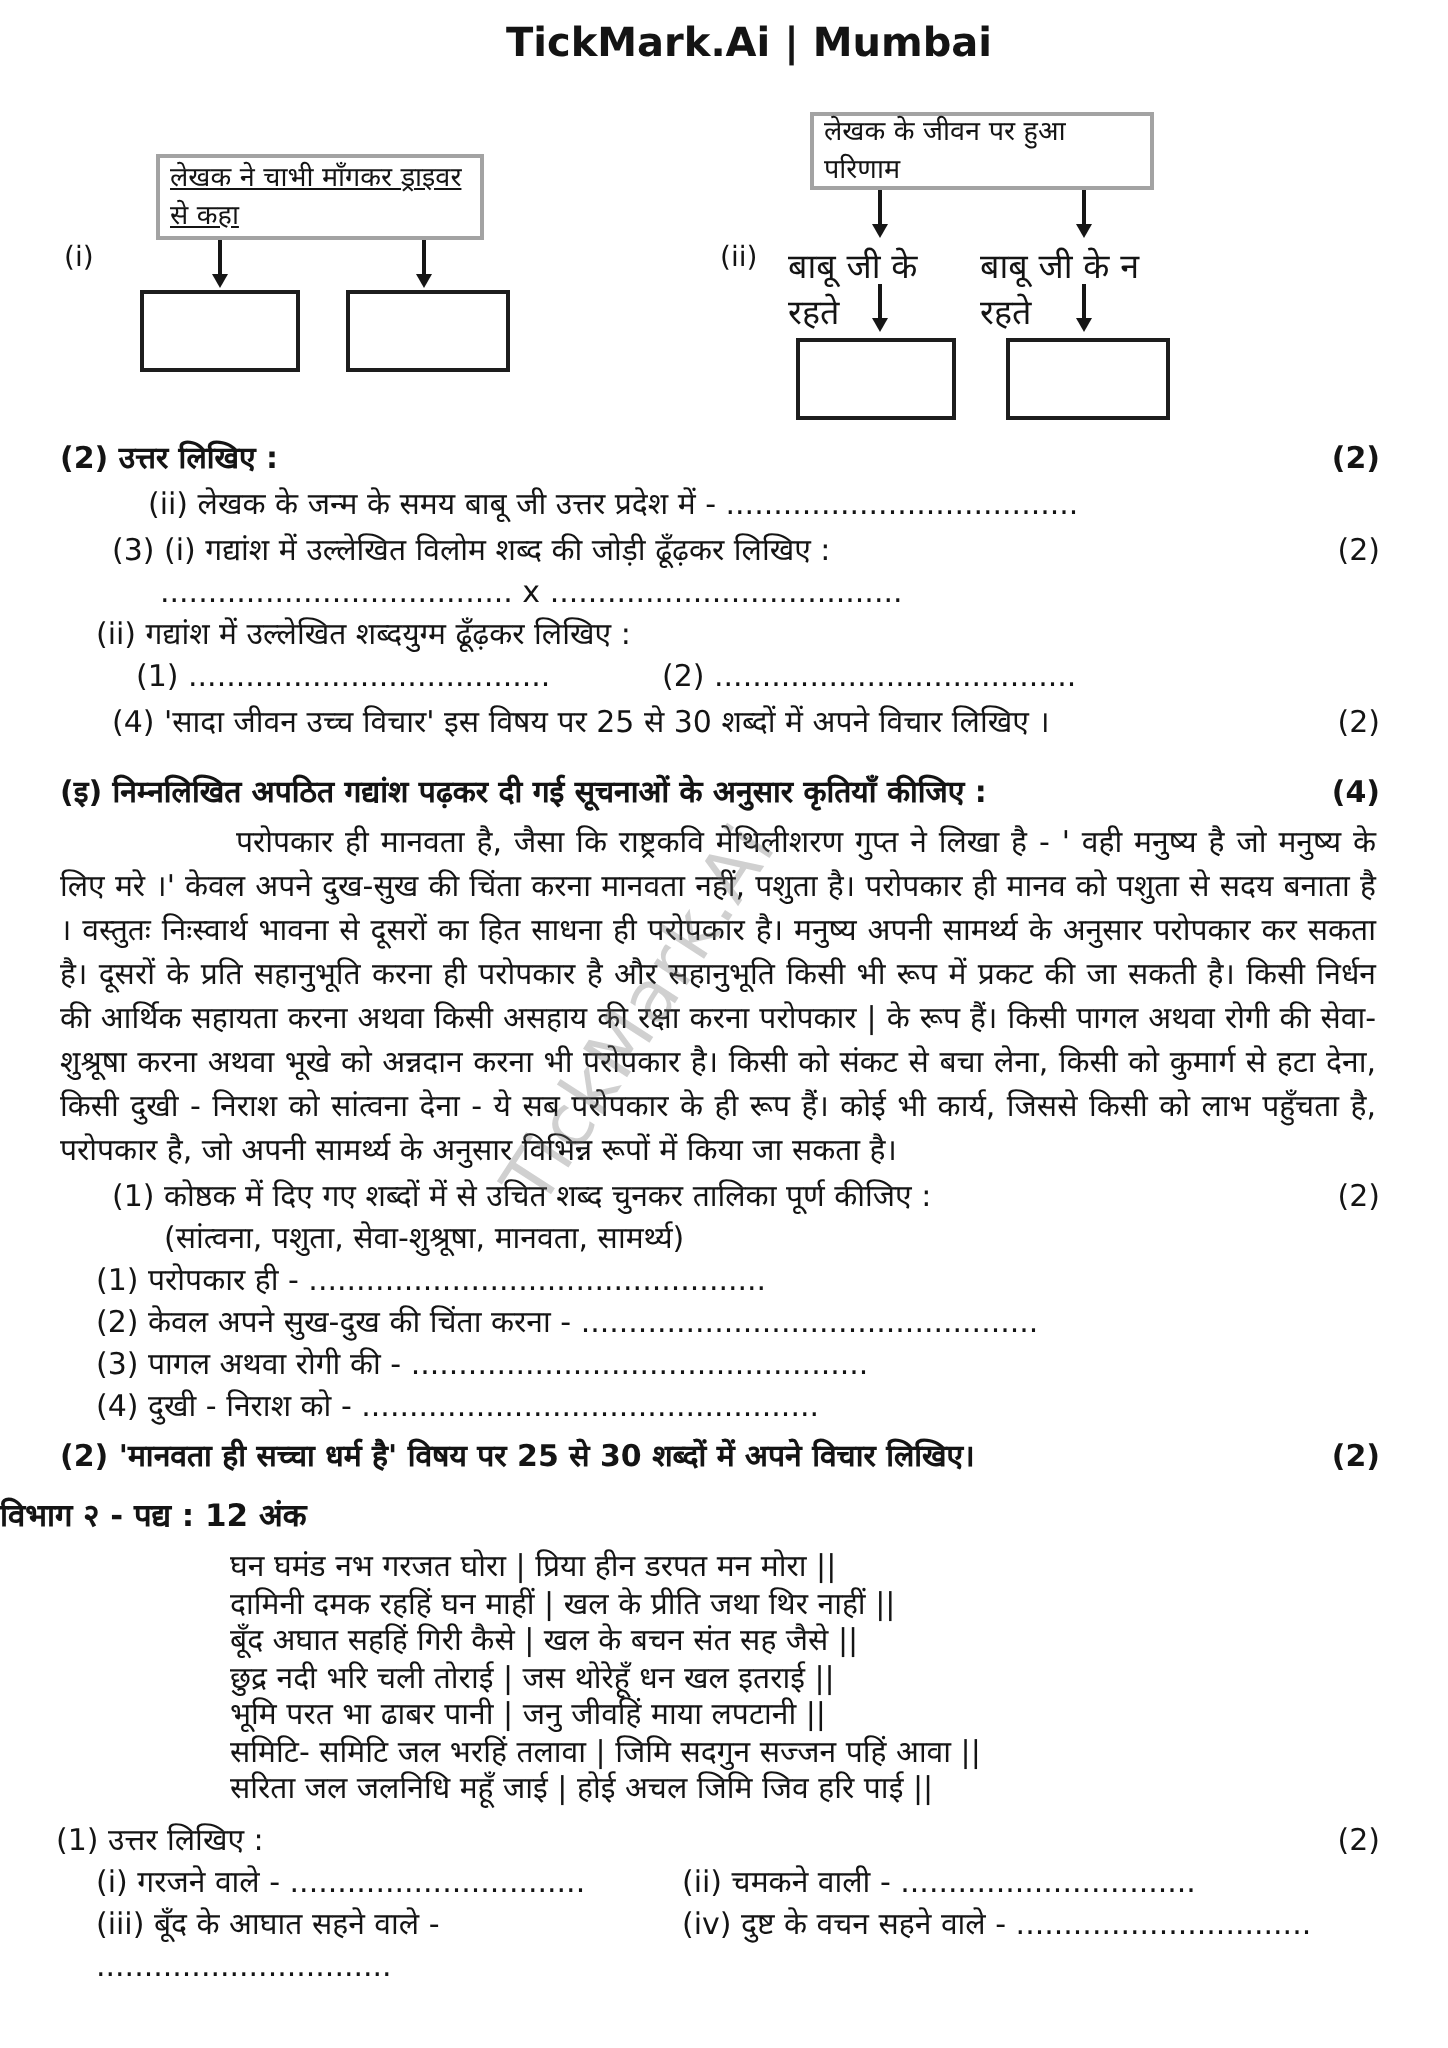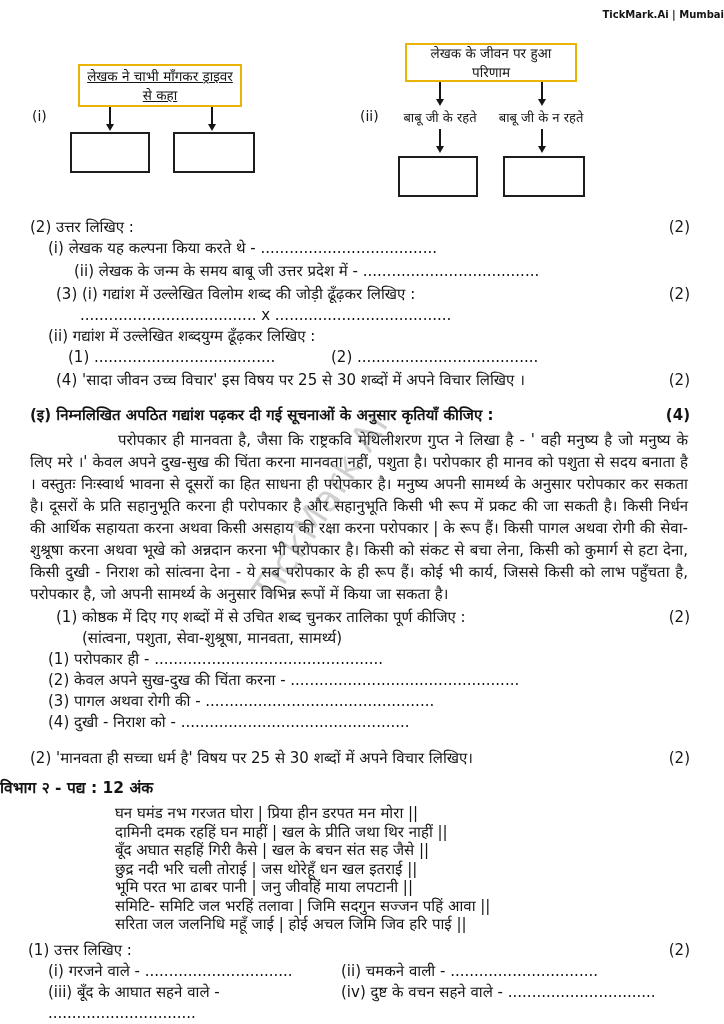"TickMark.Ai | Mumbai" .header { font-size: 10px -> 20px; text-align: right -> center }
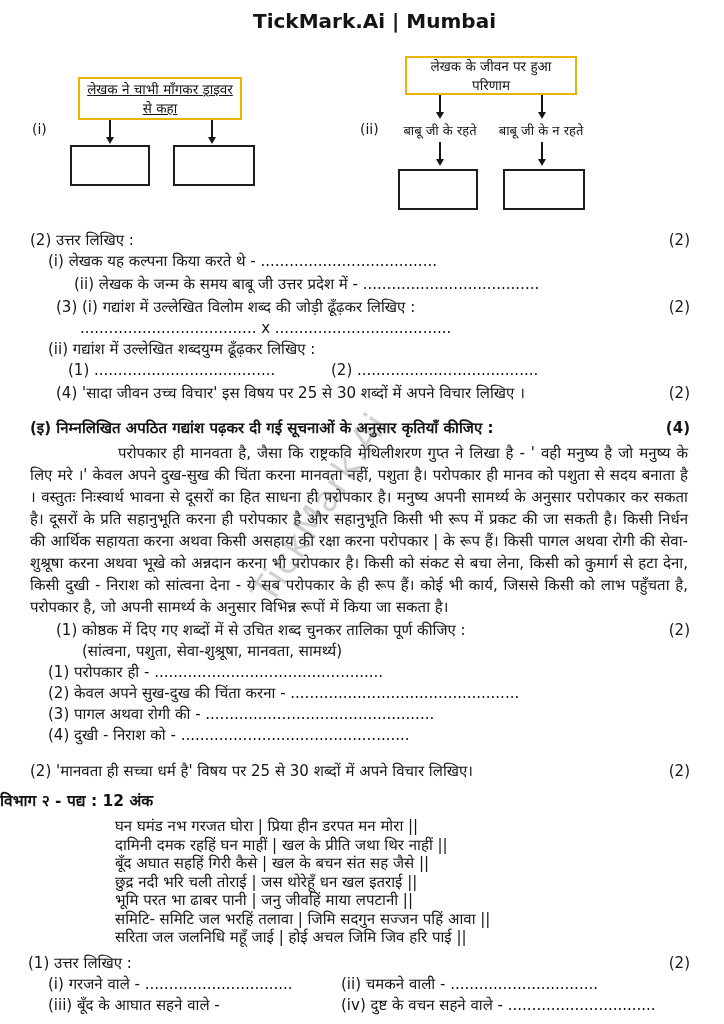"लेखक के जीवन पर हुआ" .fc .box { border: 2px solid #eab308 -> 2px solid #a3a3a3; text-align: center -> left }
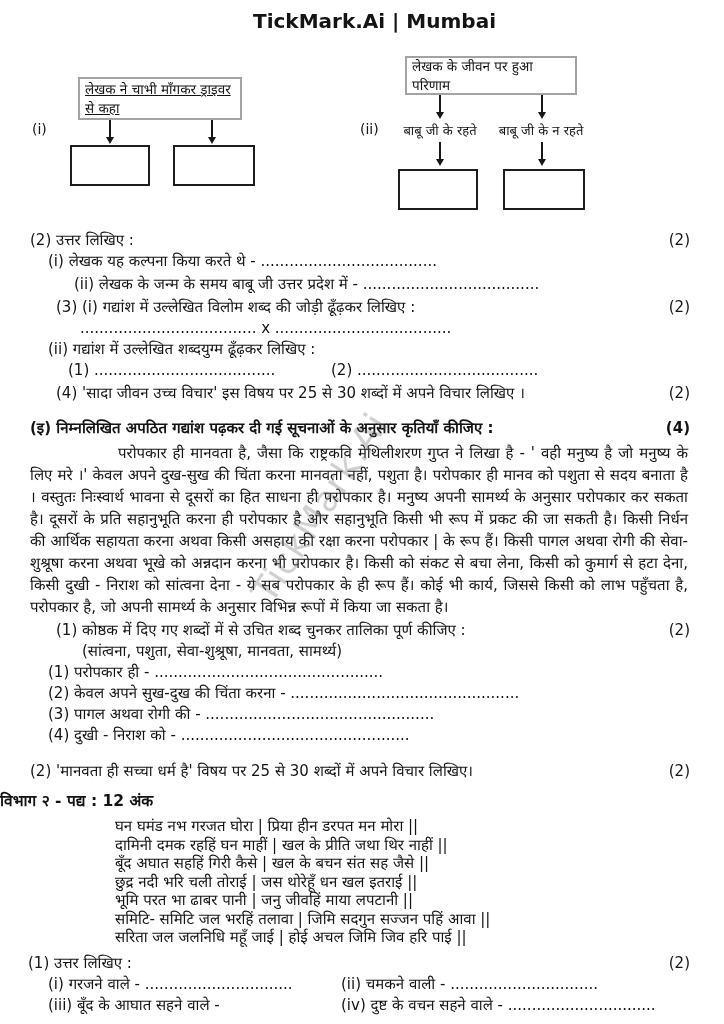"बाबू जी के रहते" .fc .branch { font-size: 13px -> 17px; text-align: center -> none }
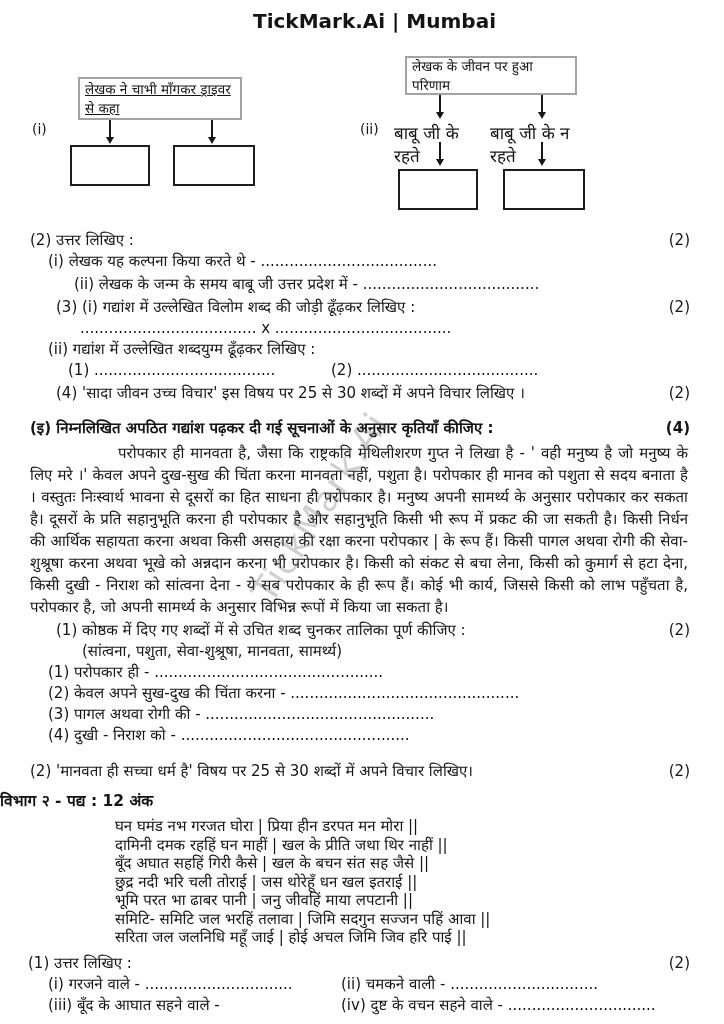"(2) उत्तर लिखिए :" .mt4 { font-weight: none -> bold; margin-top: 15px -> 4px }
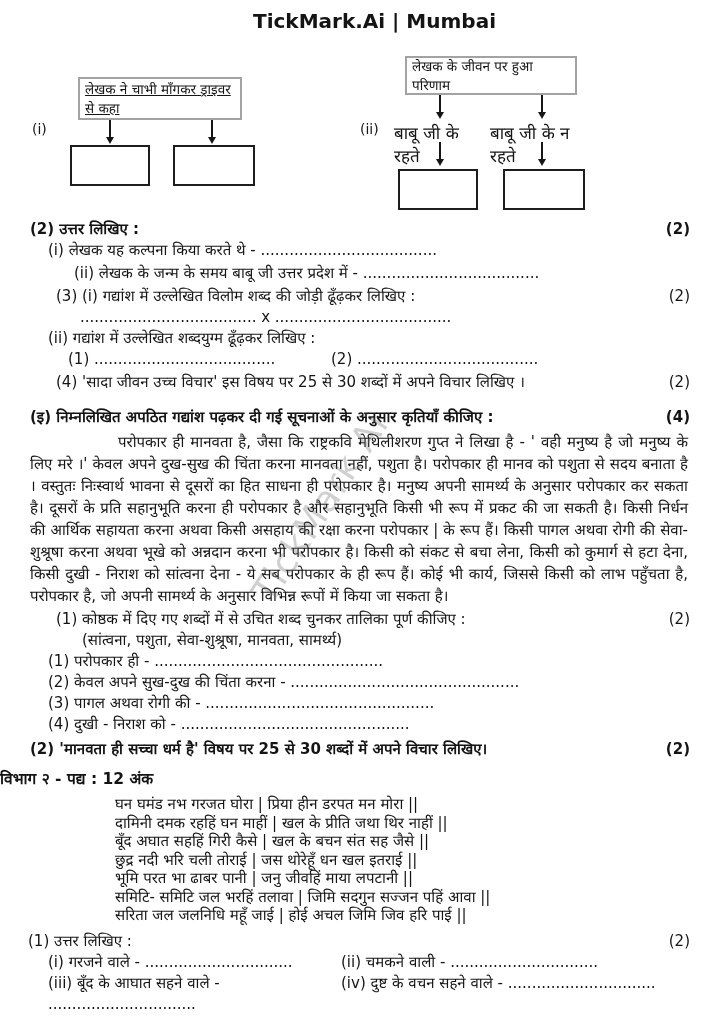"(i) लेखक यह कल्पना किया" div.row { html: <div> <span>(i) लेखक यह कल्पना किया करते थे - .....................................</span> </div> -> none }
